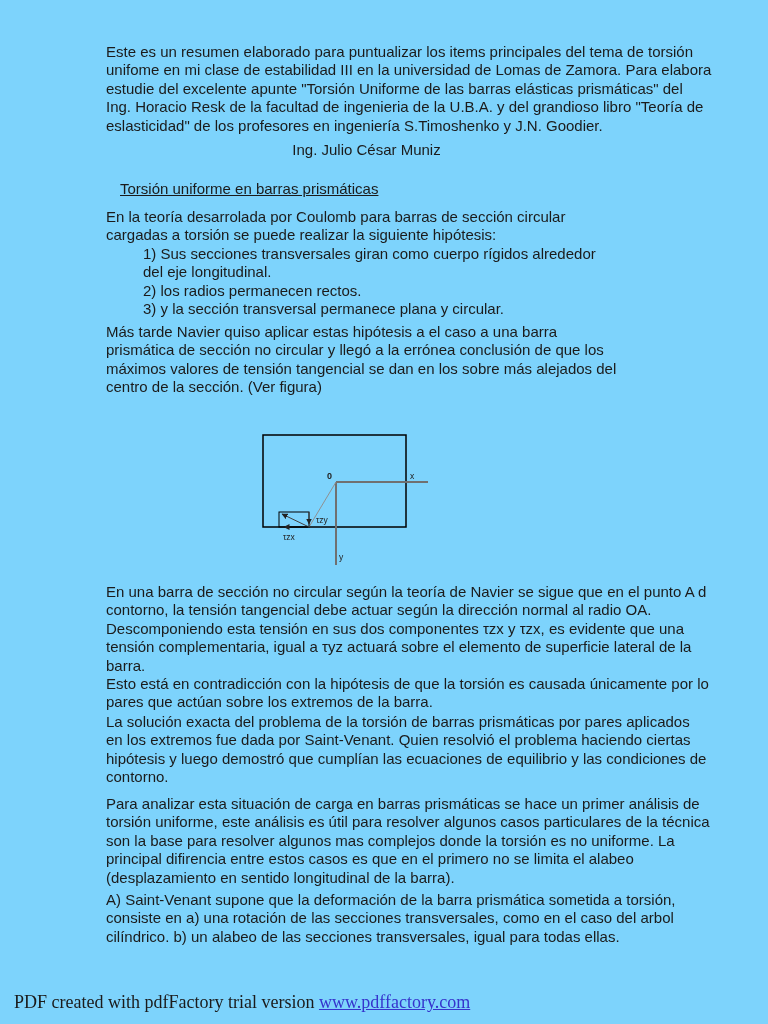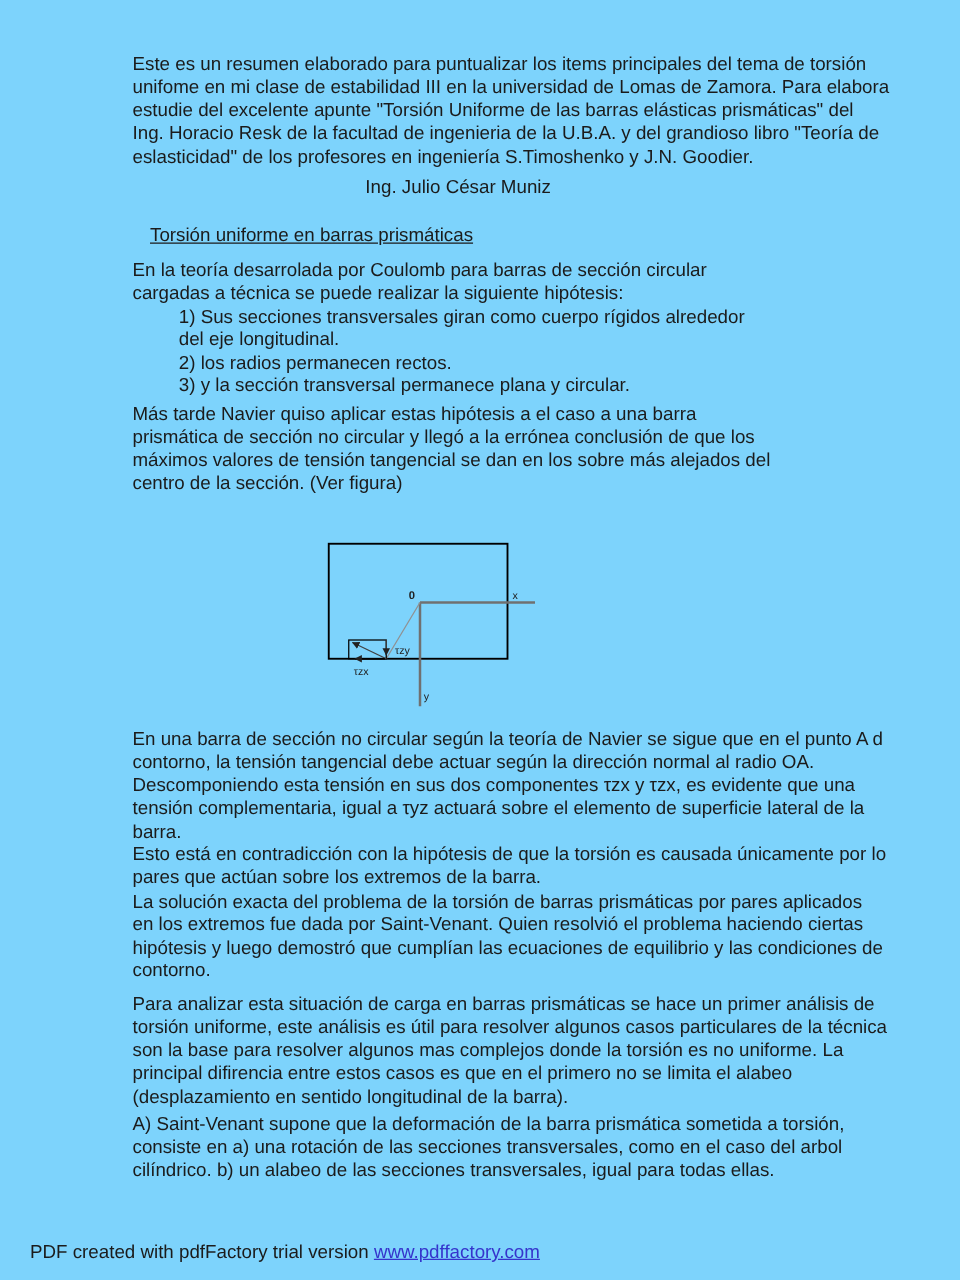"En la teoría desarrolada por" div.para { text: técnica -> torsión }
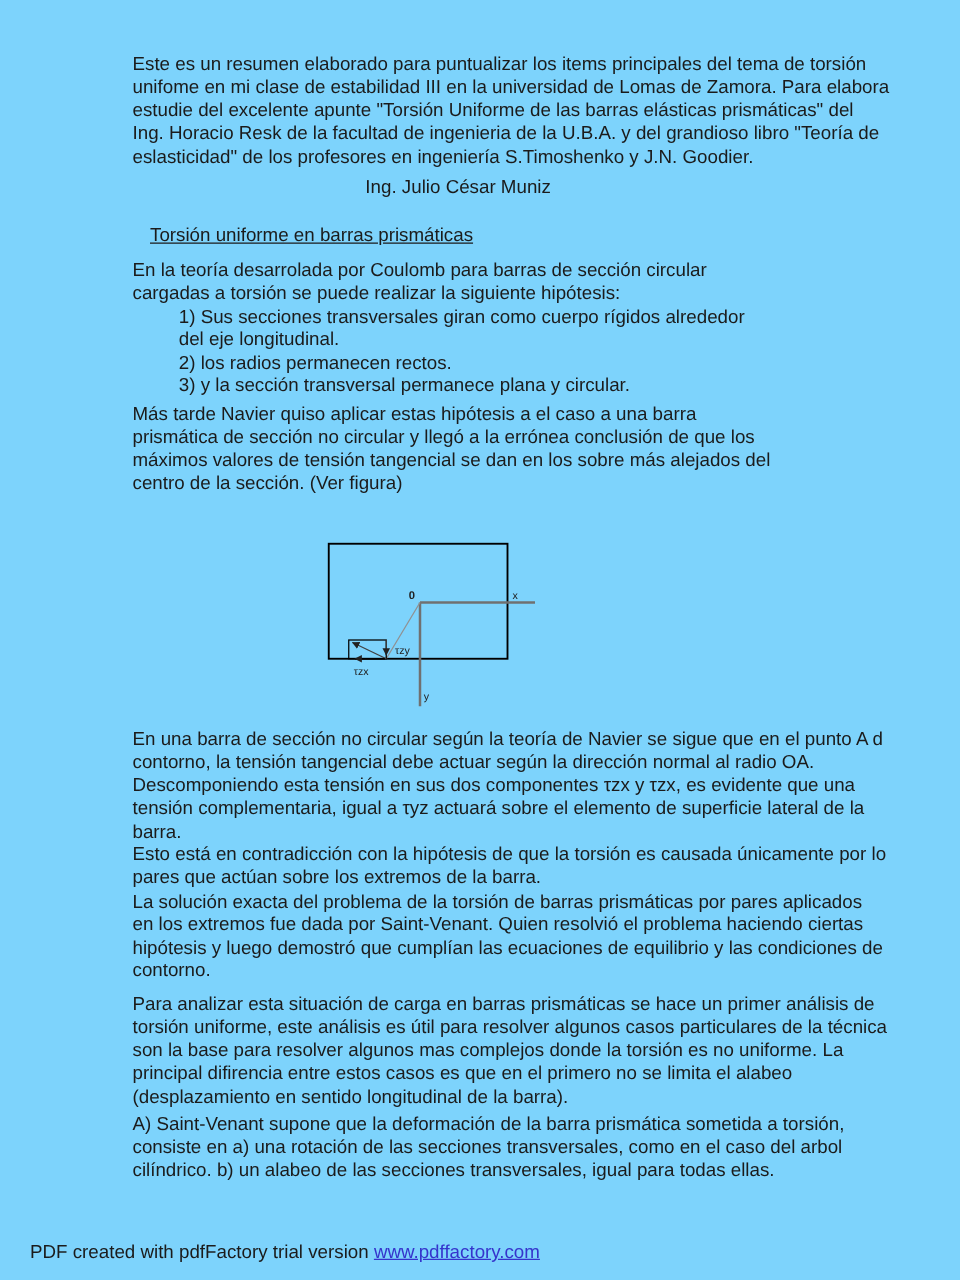"PDF created with pdfFactory trial" #footer { font-family: none -> Liberation Serif, serif; font-size: 15px -> 18px; left: 24px -> 14px }
